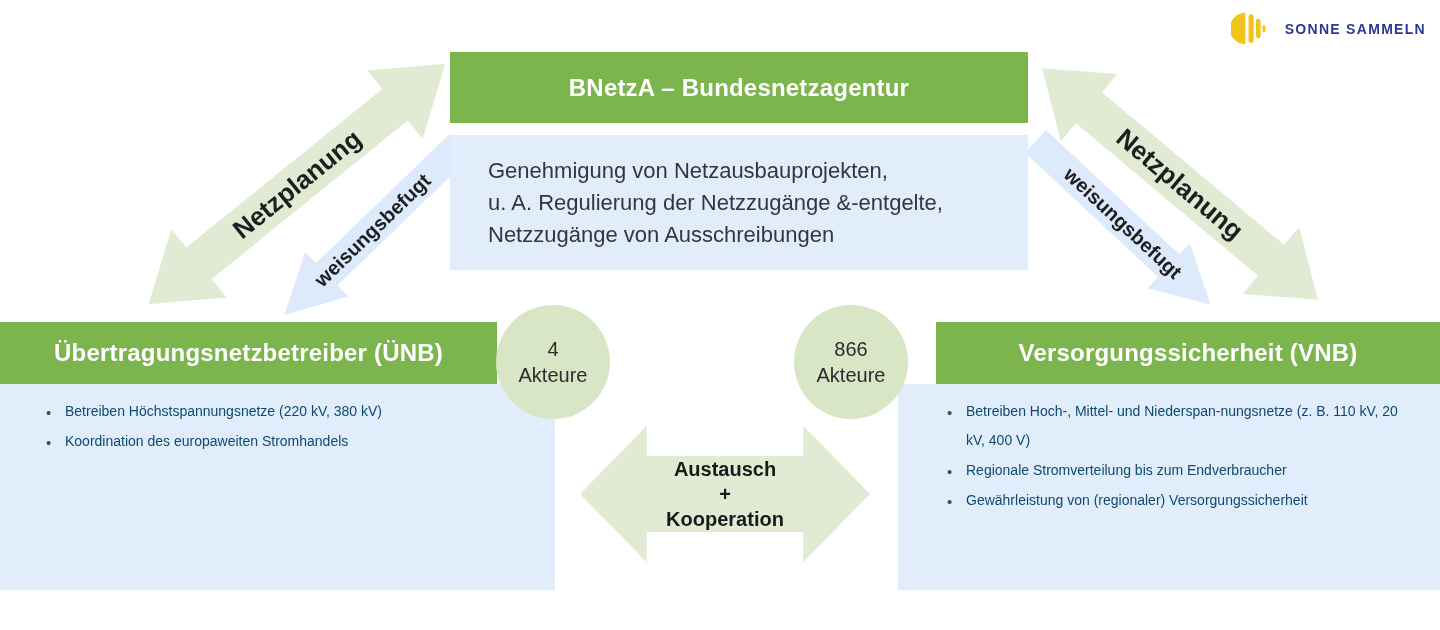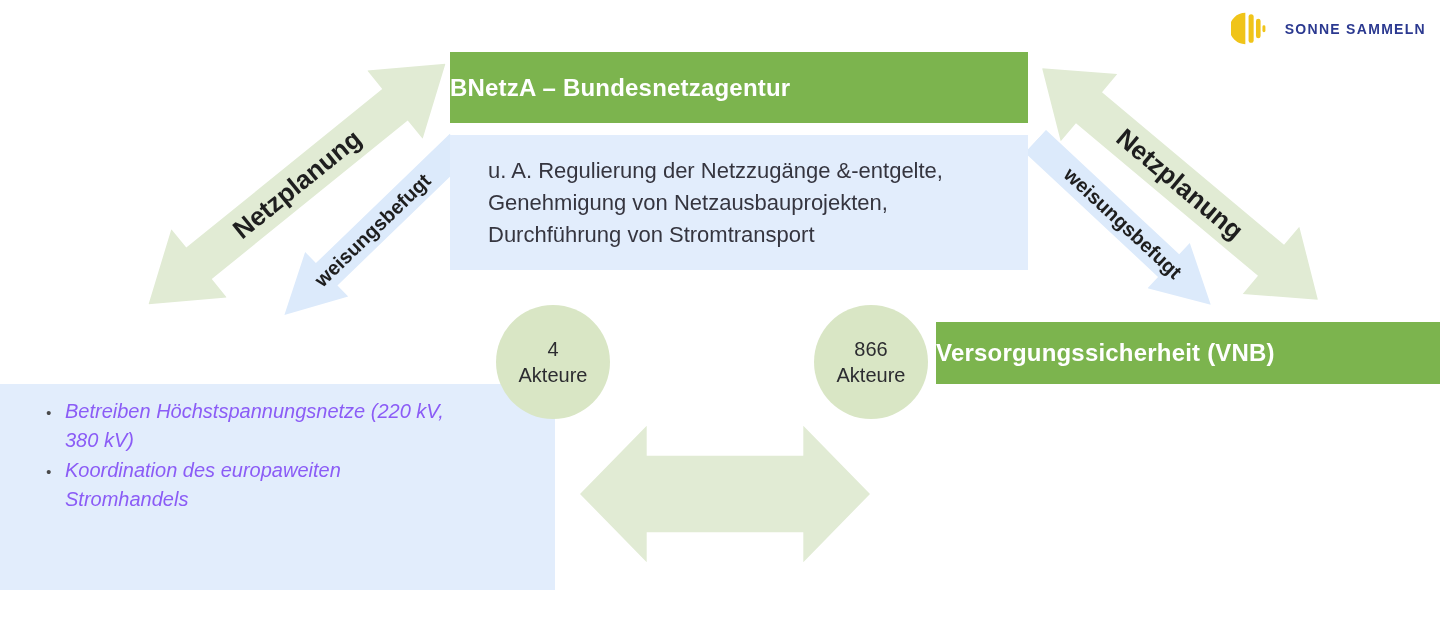"BNetzA – Bundesnetzagentur" .green-box { justify-content: flex-start -> center }
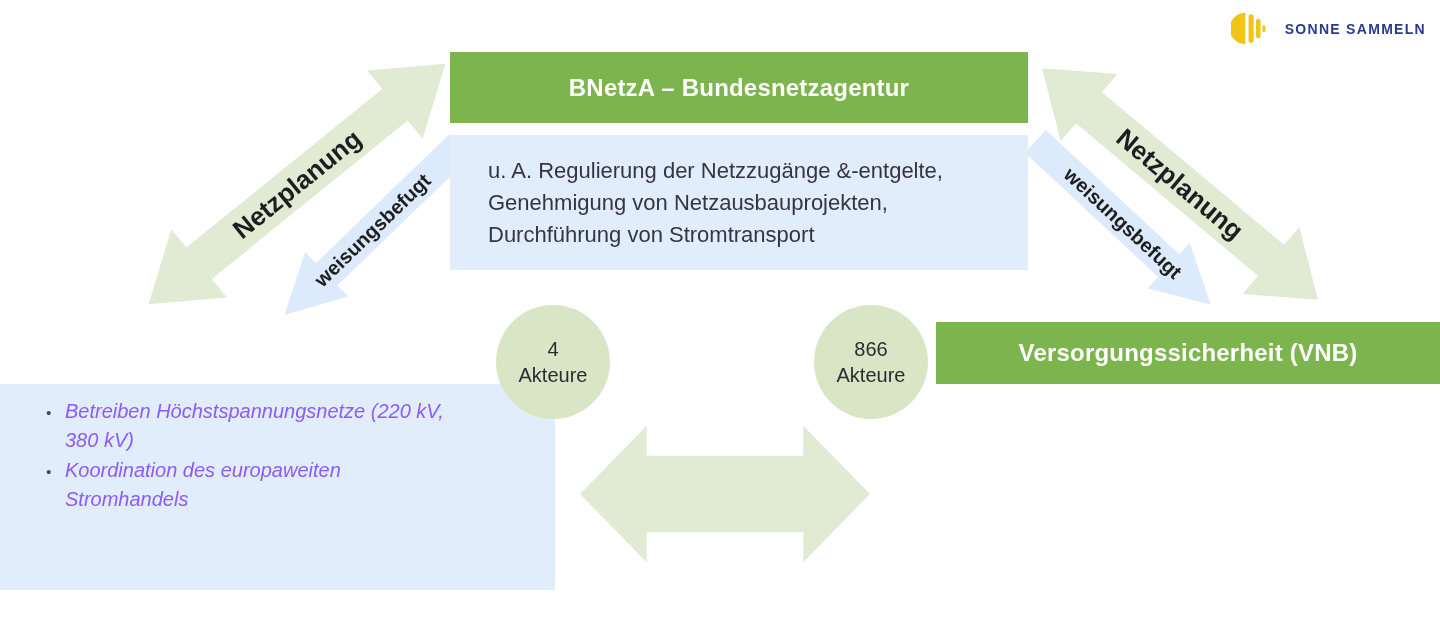"u. A. Regulierung der Netzzugänge" div { order: before "Genehmigung von Netzausbauprojekten," -> after "Genehmigung von Netzausbauprojekten," }
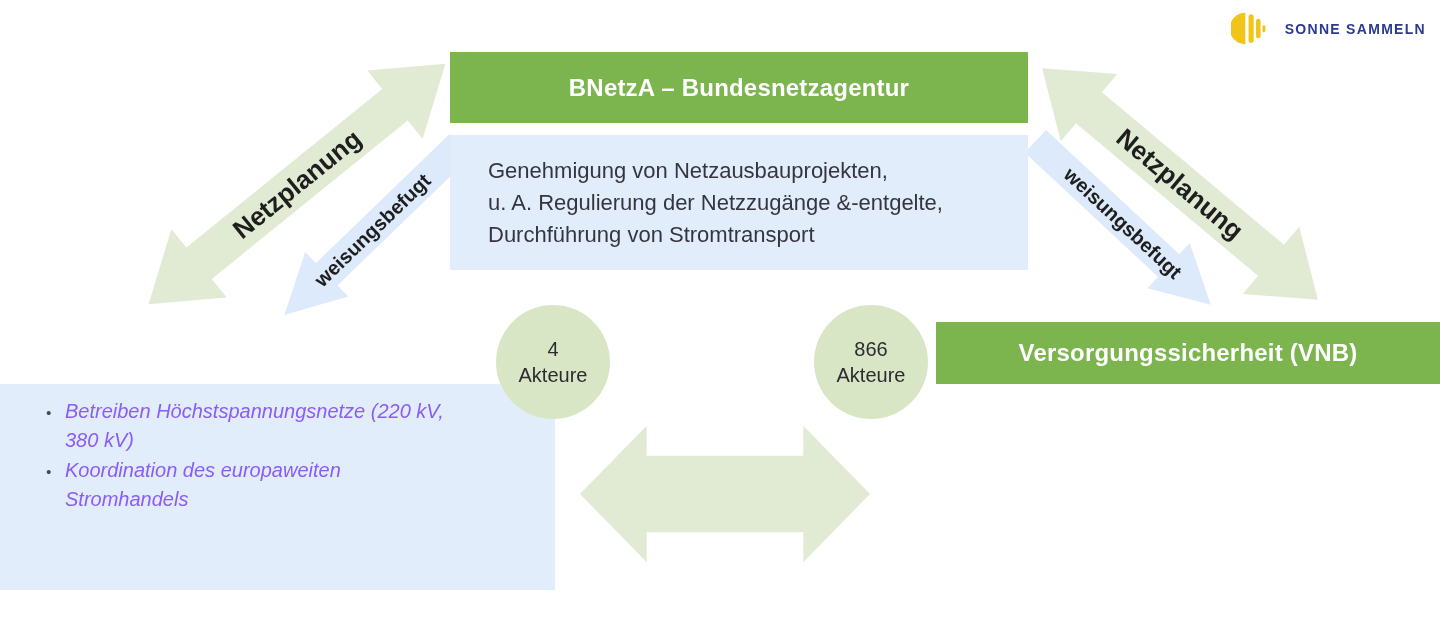"Durchführung von Stromtransport" div { text: Durchführung von Stromtransport -> Netzzugänge von Ausschreibungen }
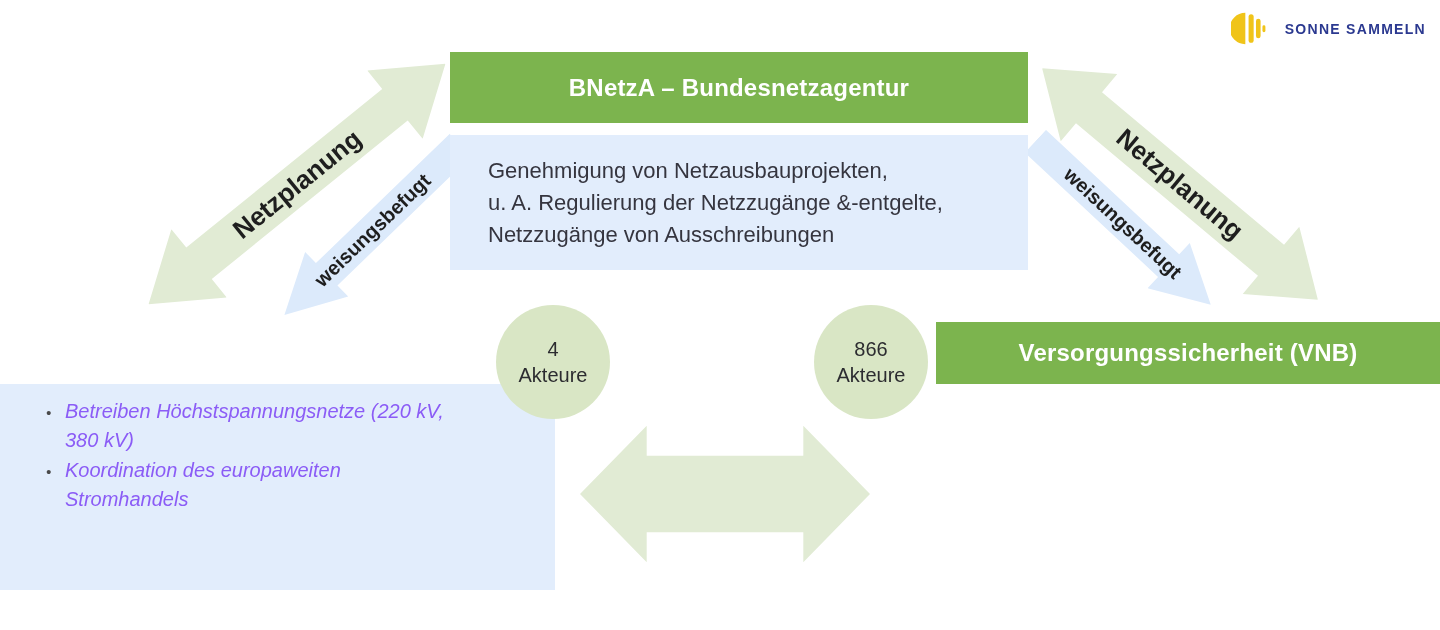"Übertragungsnetzbetreiber (ÜNB)" div.green-box { html: none -> <div> <span>Übertragungsnetzbetreiber (ÜNB)</span> </div> }
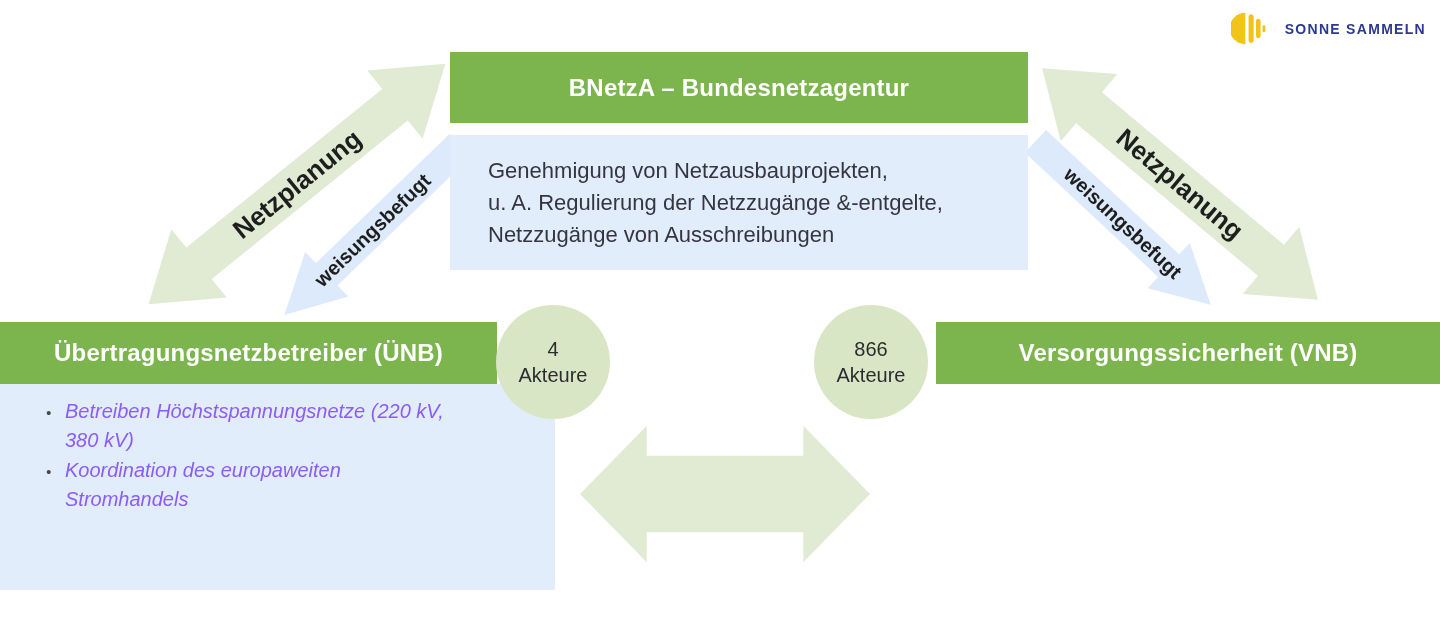"866" .badge-vnb { left: 814px -> 794px }
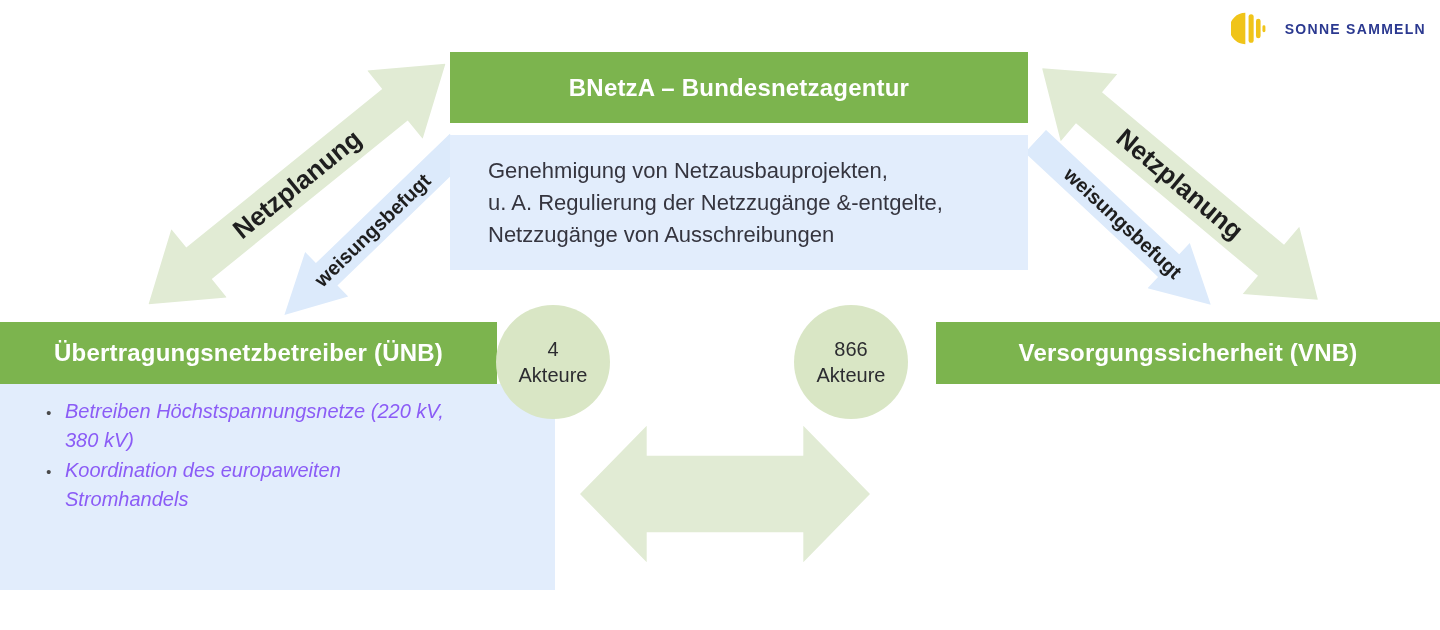"Betreiben Höchstspannungsnetze (220 kV," .bullets { color: #8b5cf6 -> #0c4a6e; font-size: 20px -> 14px; font-style: italic -> none }
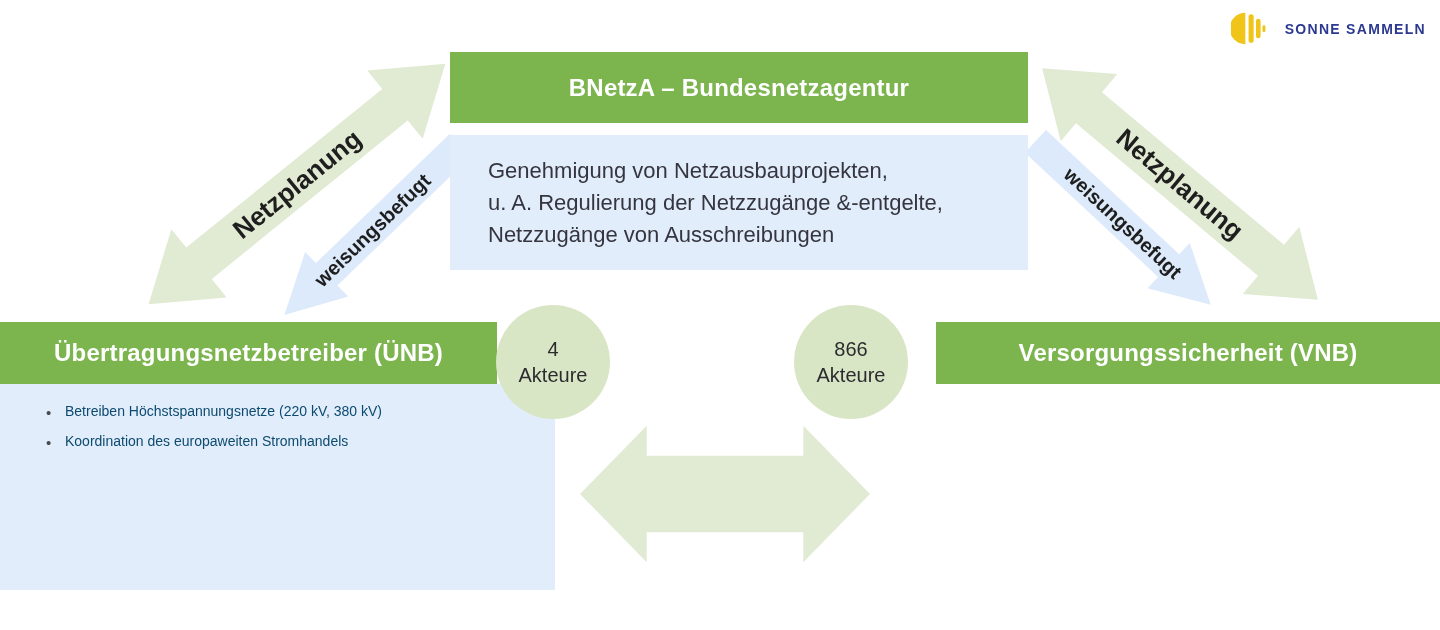"Betreiben Hoch-, Mittel- und" div.blue-box { html: none -> <div> <ul> <li>Betreiben Hoch-, Mittel- und Niederspan-nungsnetze (z. B. 110 kV, 20 kV, 400 V)</li> <li>Regionale Stromverteilung bis zum Endverbraucher</li> <li>Gewährleistung von (regionaler) Versorgungssicherheit</li> </ul> </div> }
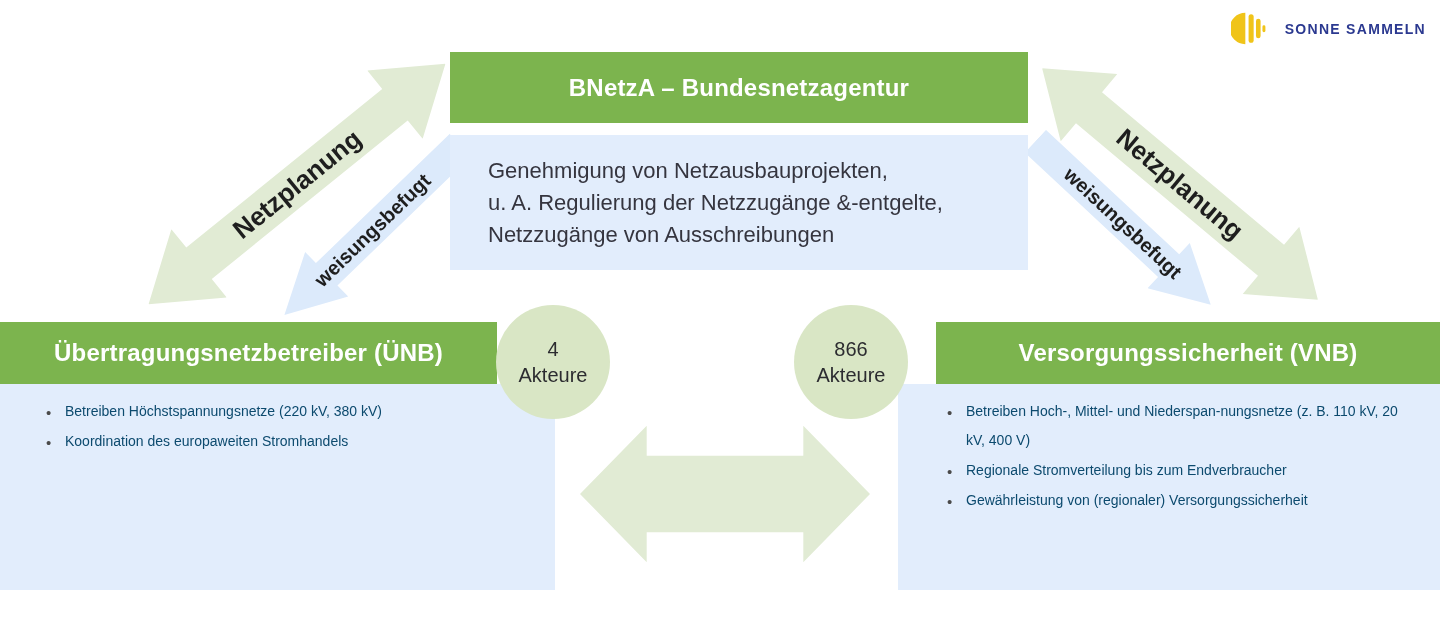"Austausch" div.center-label { html: none -> <div> <div>Austausch</div> <div>+</div> <div>Kooperation</div> </div> }
